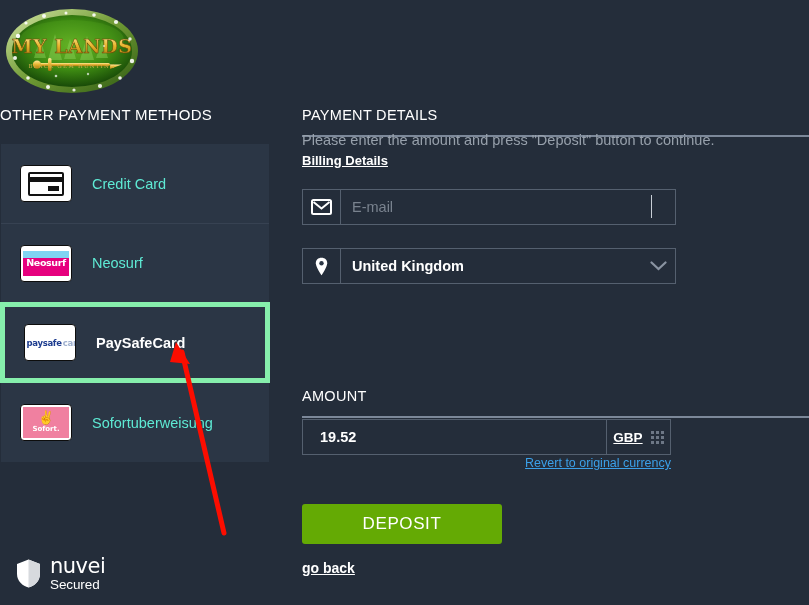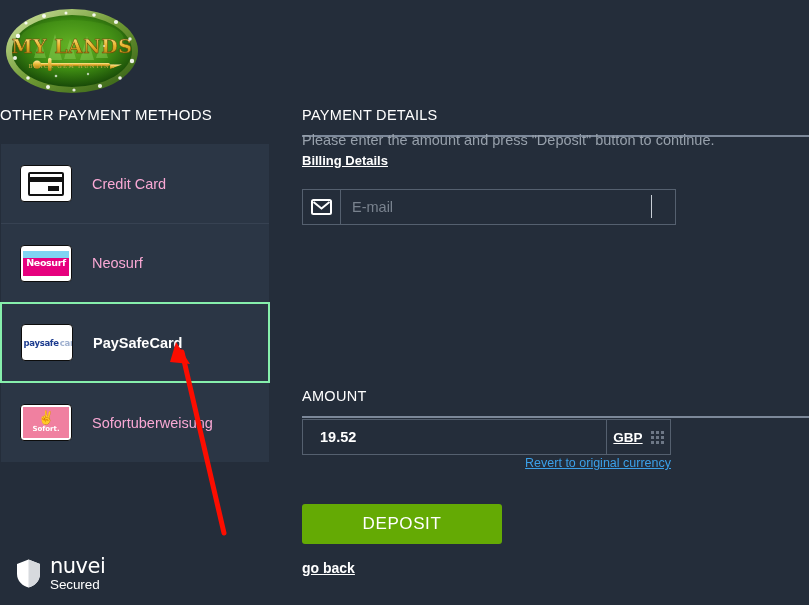"Credit Card" .method-label { color: #f9a8d4 -> #5eead4 }
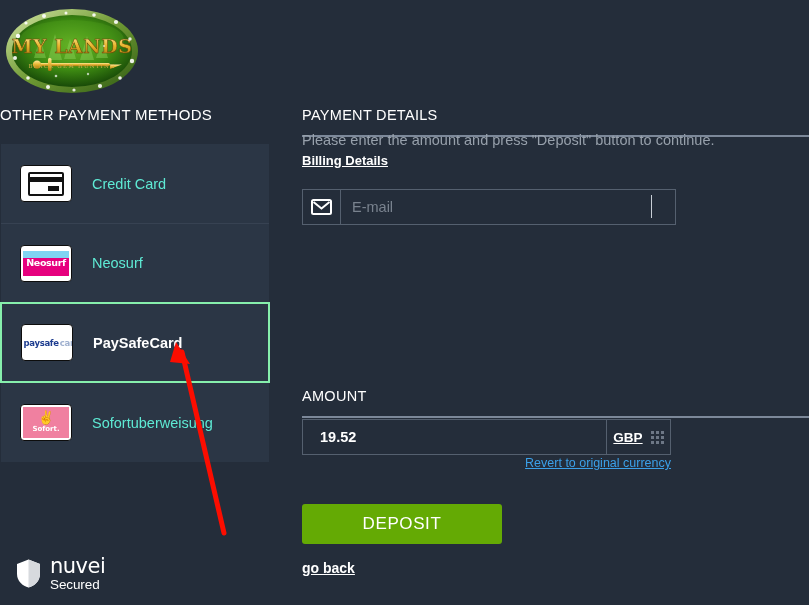"United Kingdom" div.field-row { html: none -> <div> <div> <svg> <path></path> <circle></circle> </svg> </div> <div>United Kingdom</div> <div> <svg> <path></path> </svg> </div> </div> }
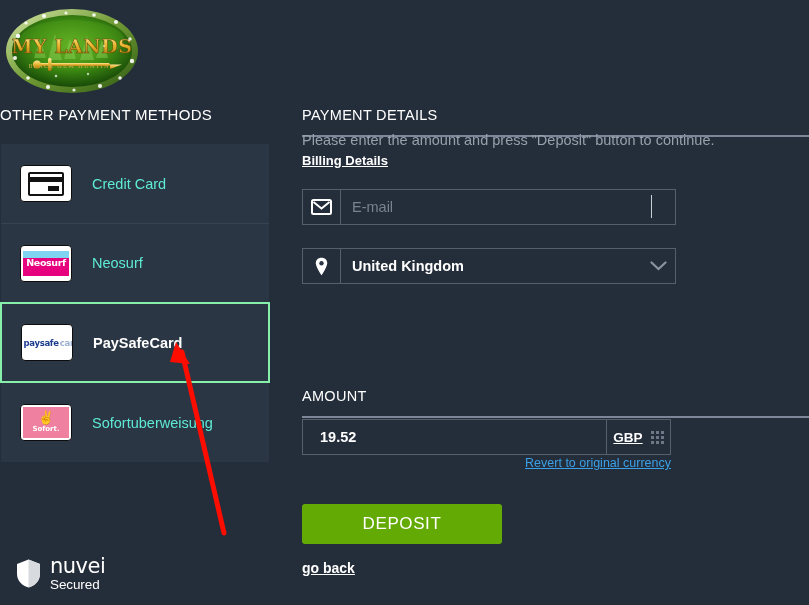"paysafe" .method-item.selected { border: 2px solid #86efac -> 5px solid #86efac }
